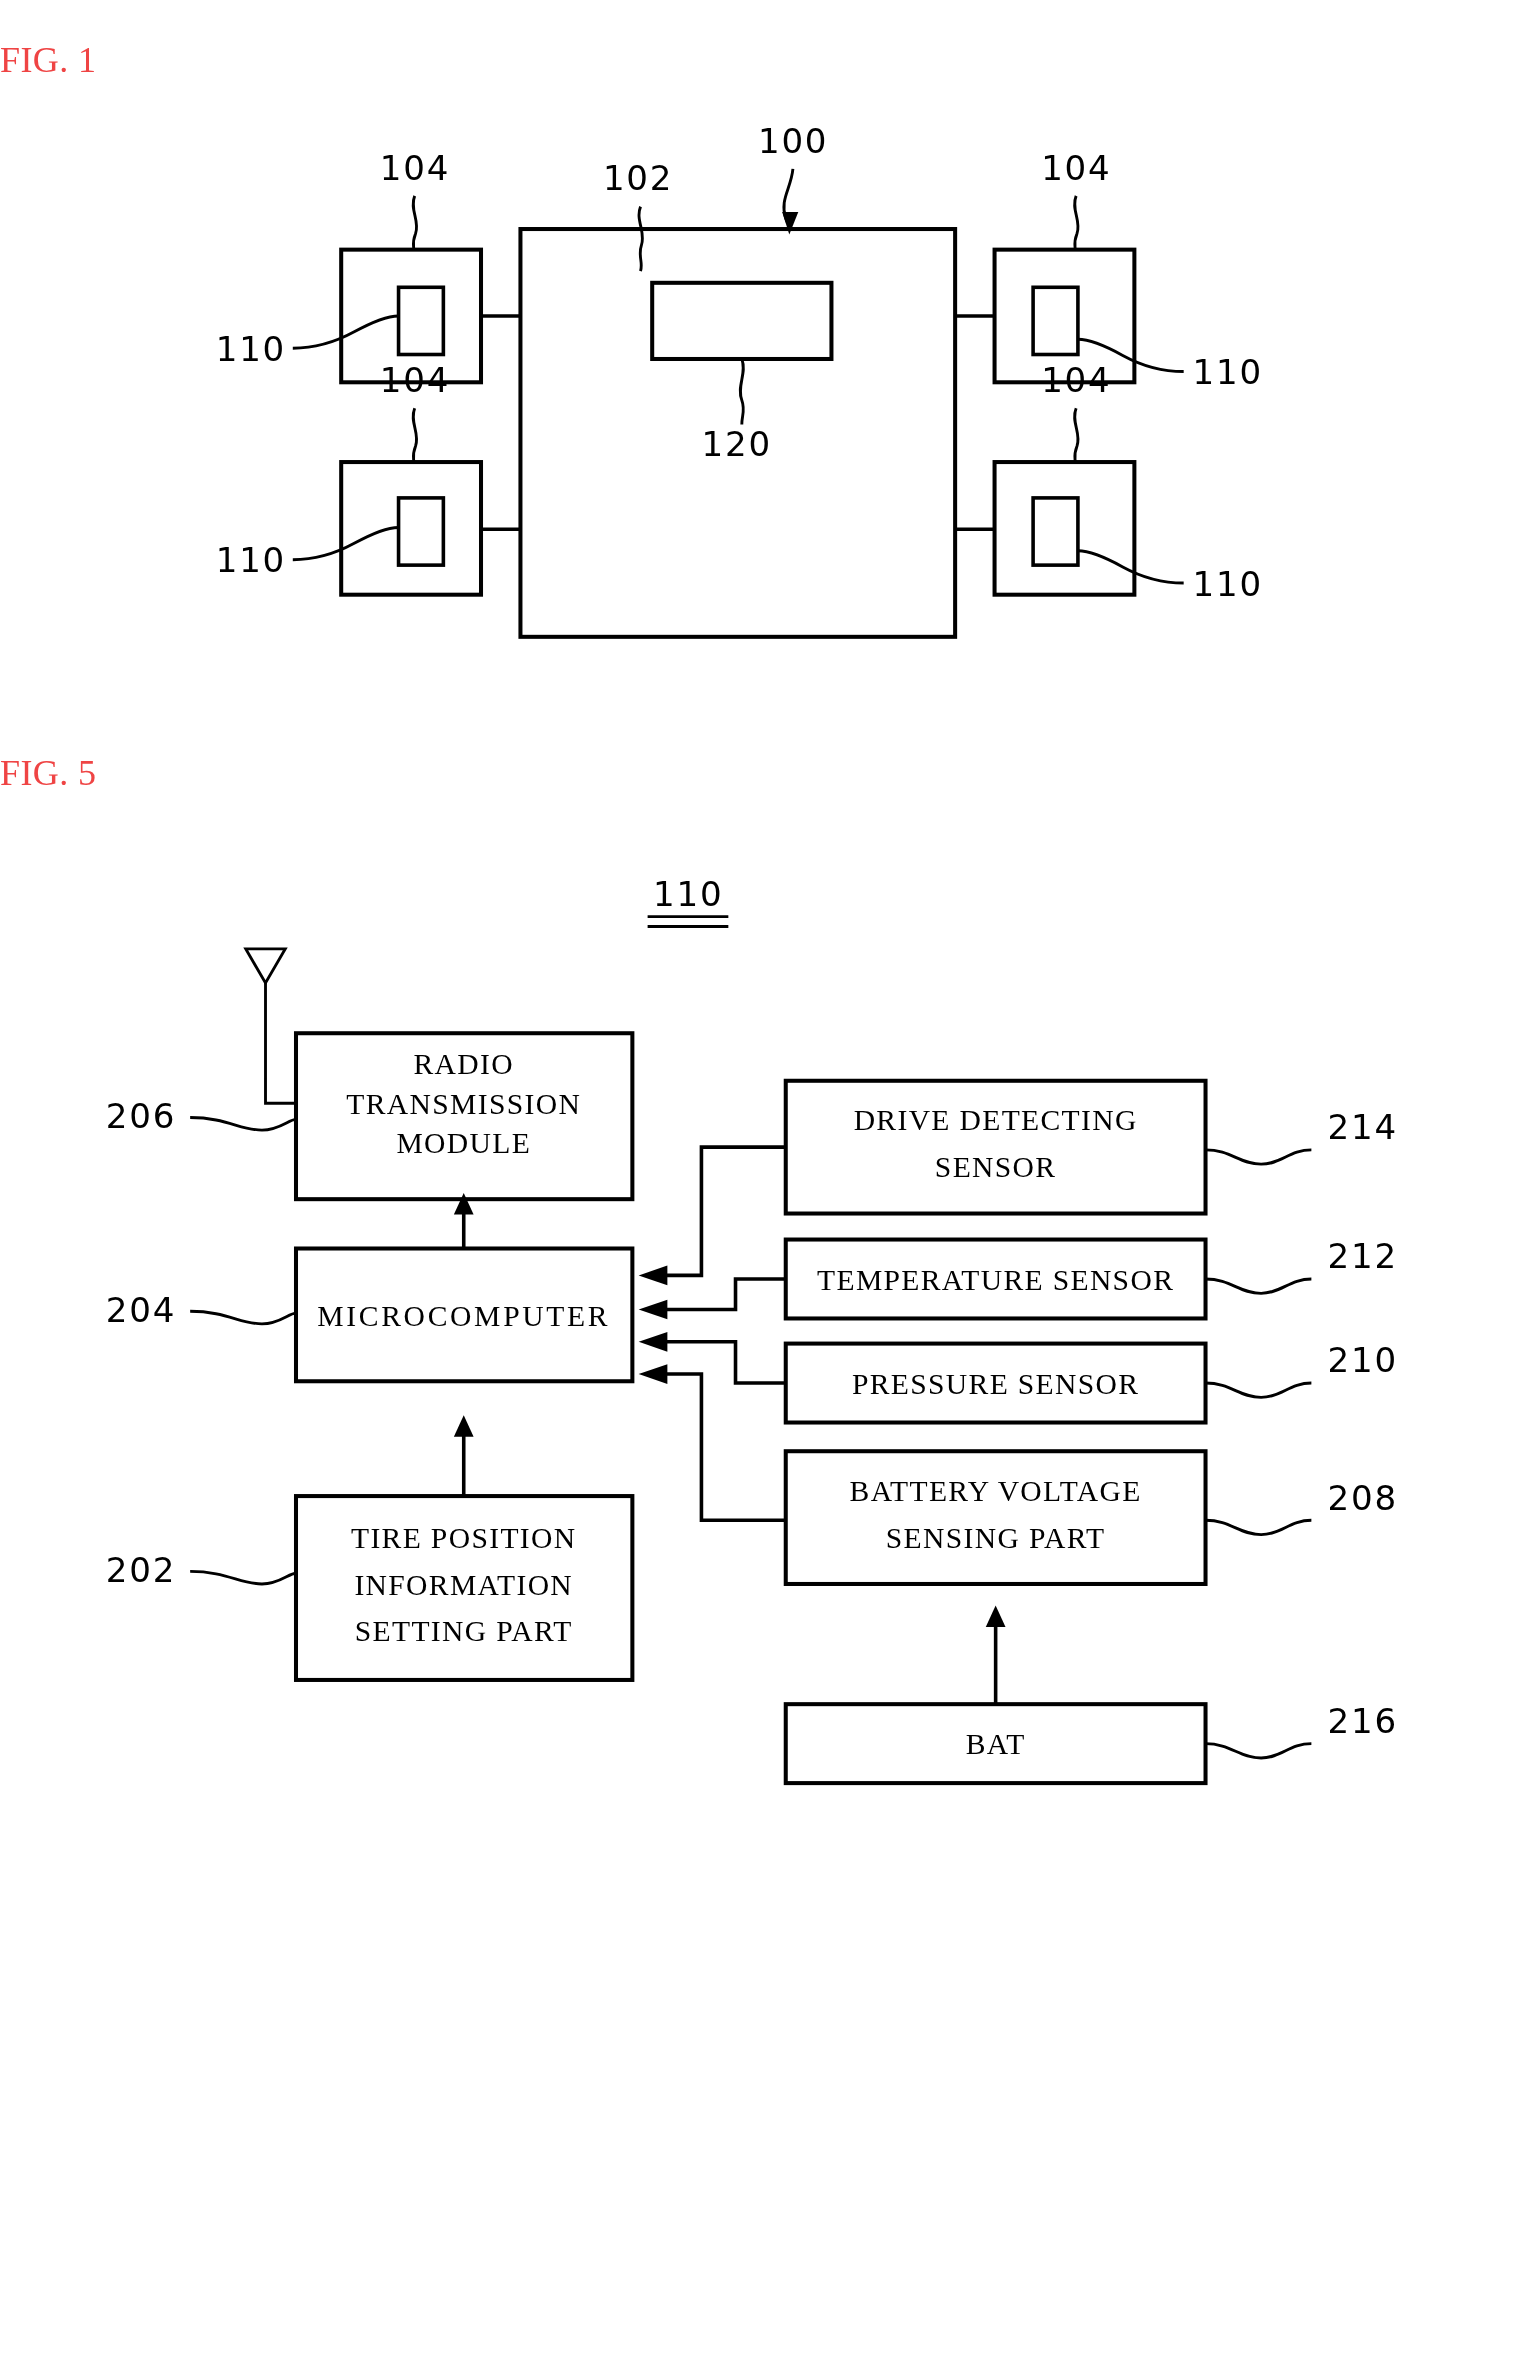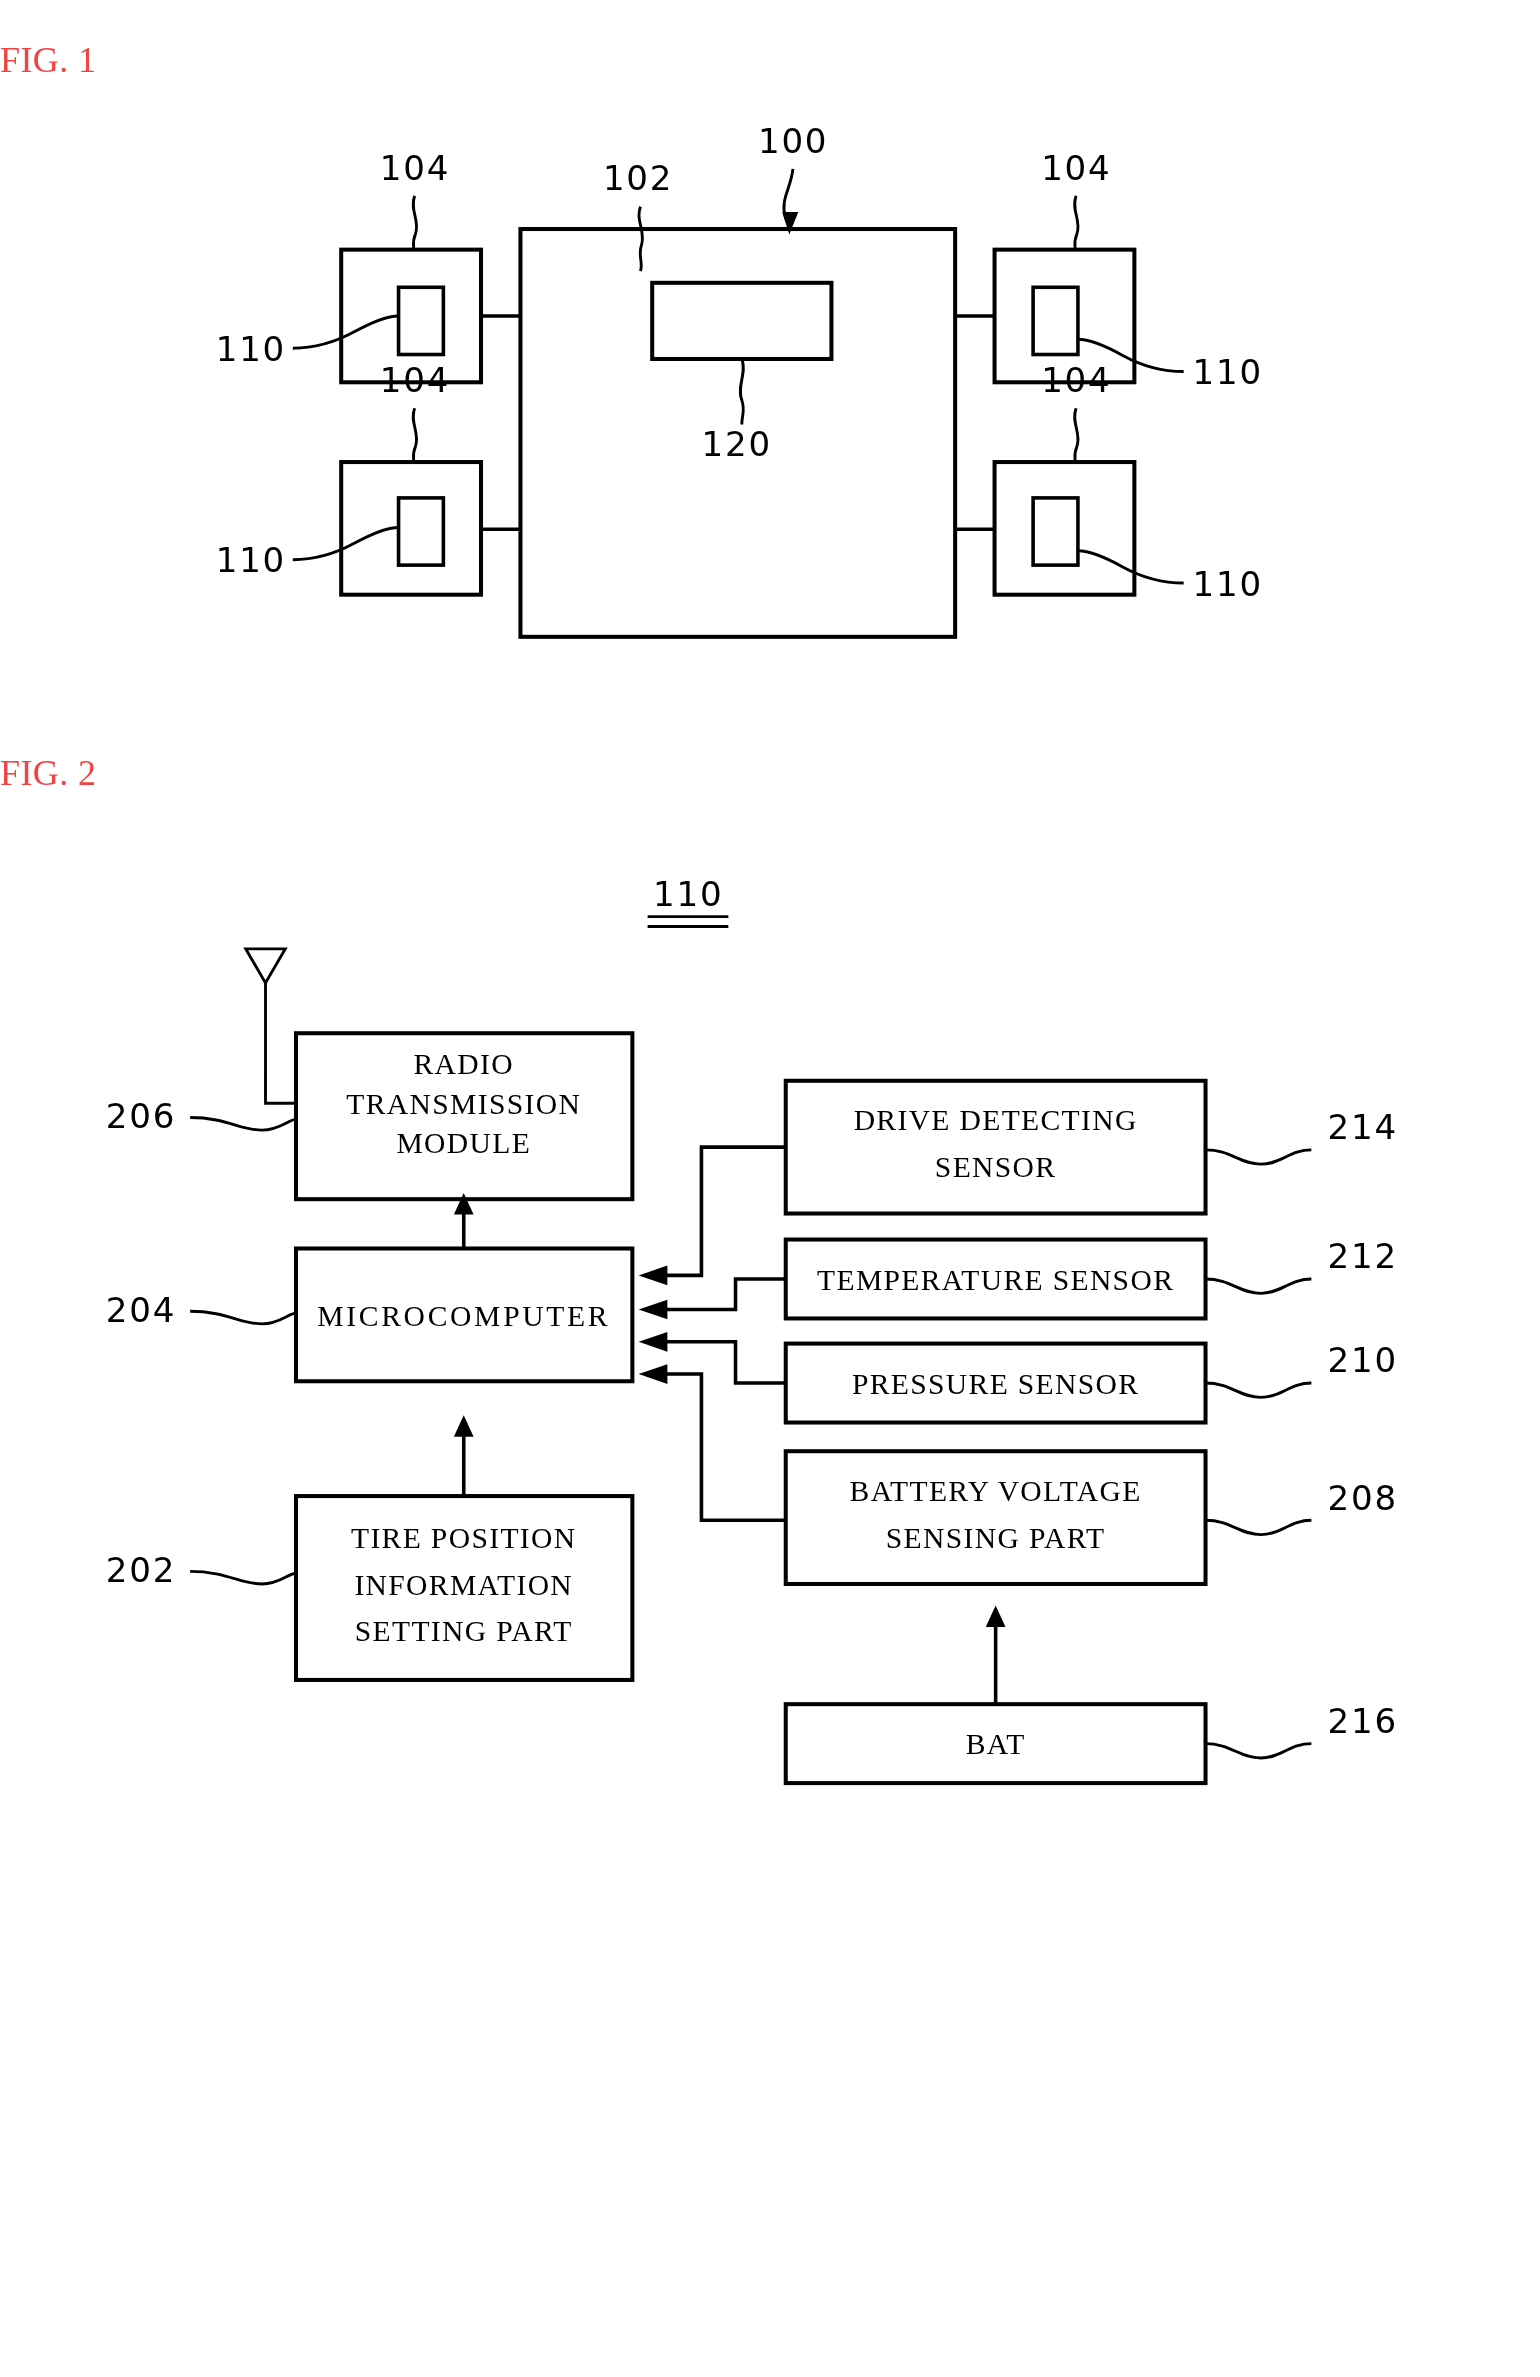"FIG. 2" div.fig-title { text: 2 -> 5 }
